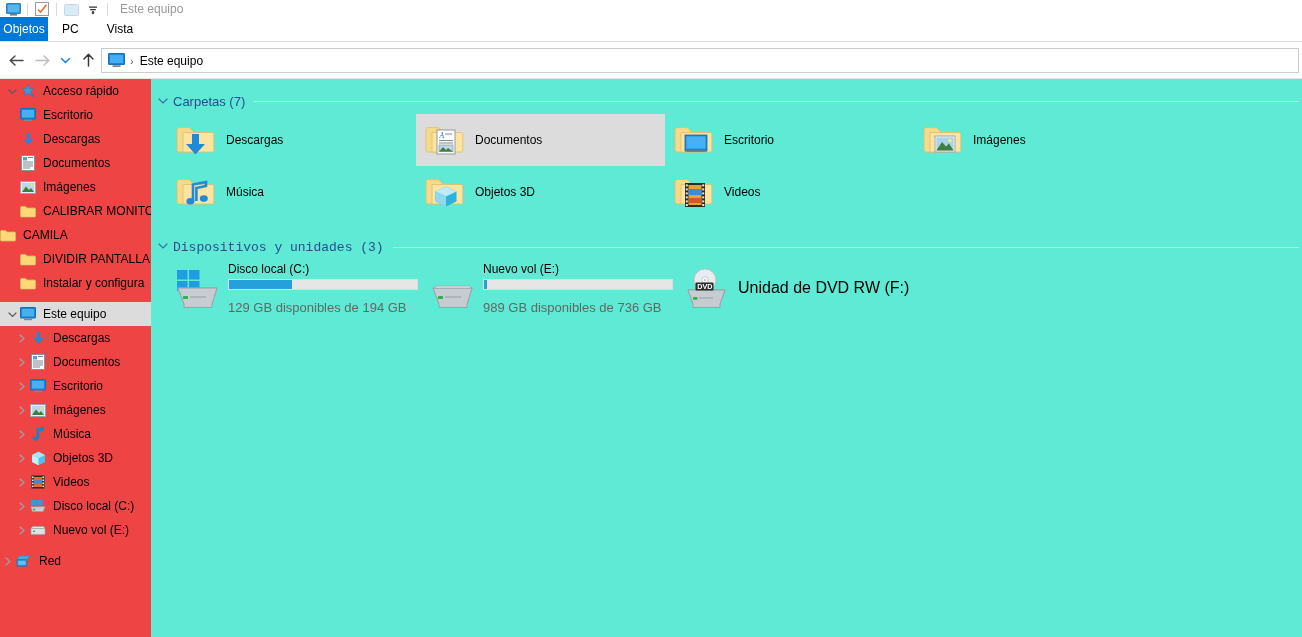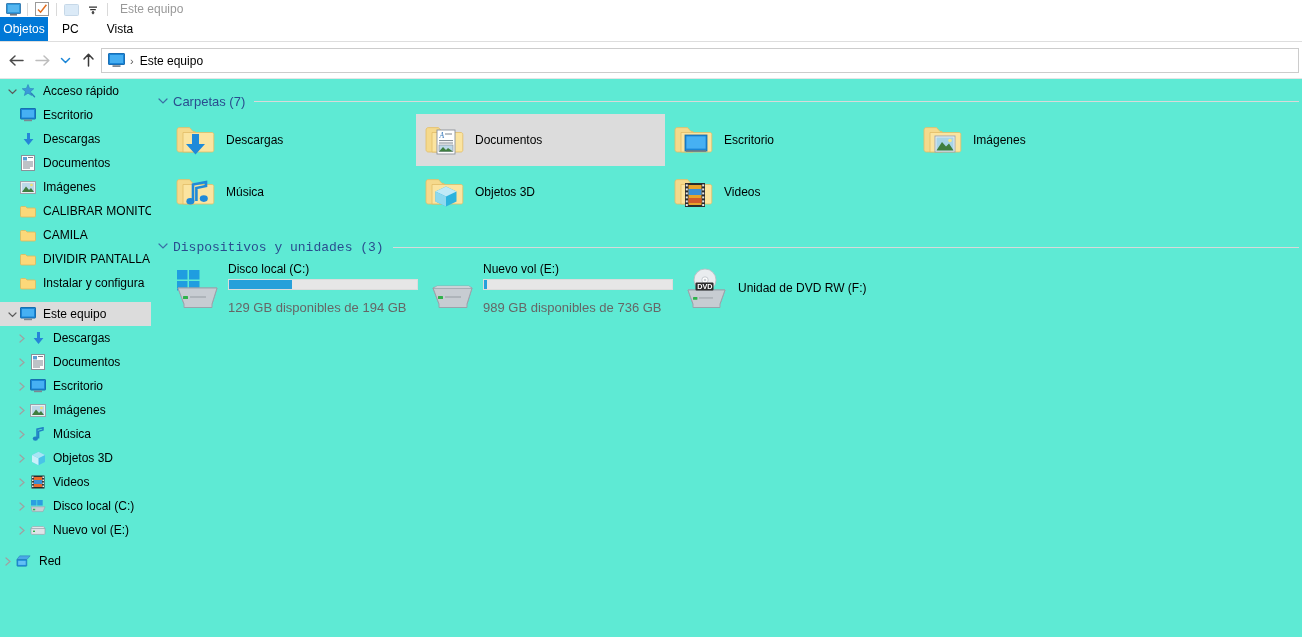"Acceso rápido" .sidebar { background: #5eead4 -> #ef4444 }
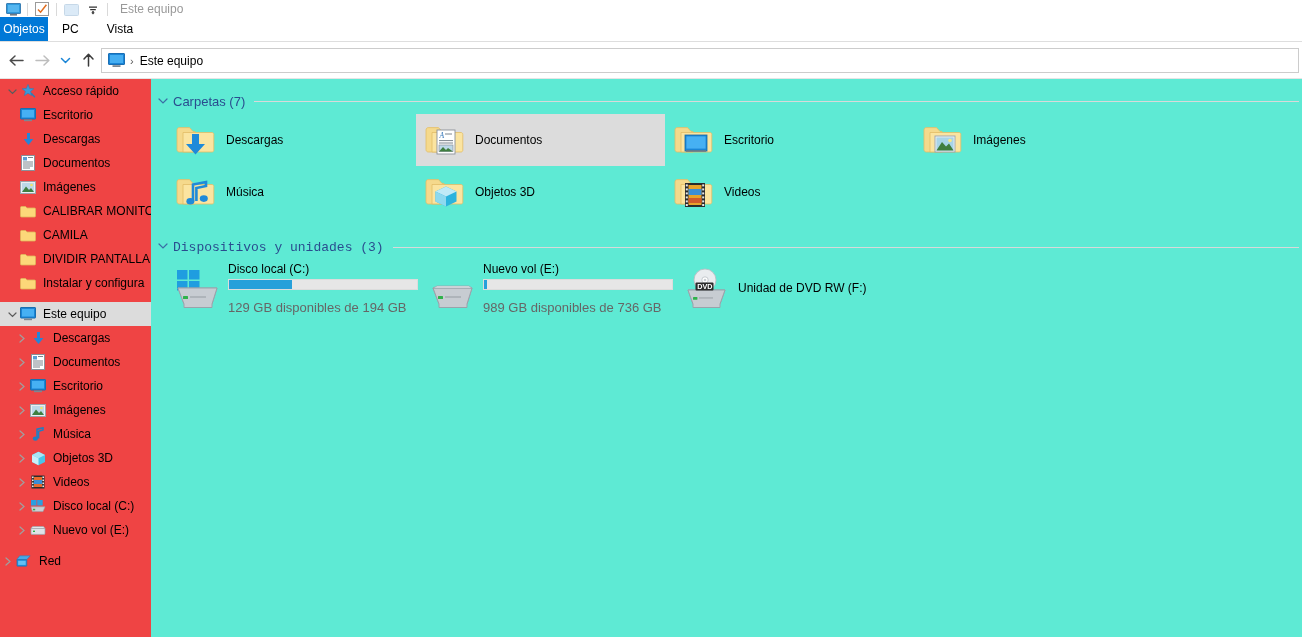"CAMILA" div.nav-item { padding-left: 20px -> none }
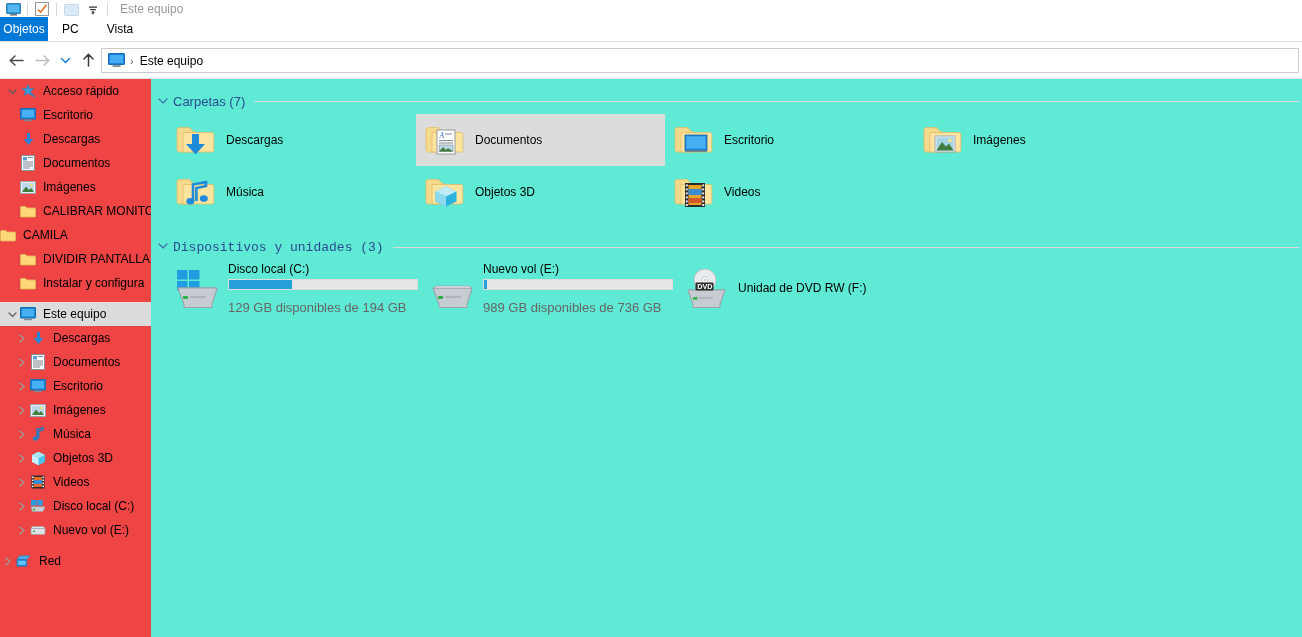"Unidad de DVD RW (F:)" .drive-name-only { font-size: 12px -> 16px }
